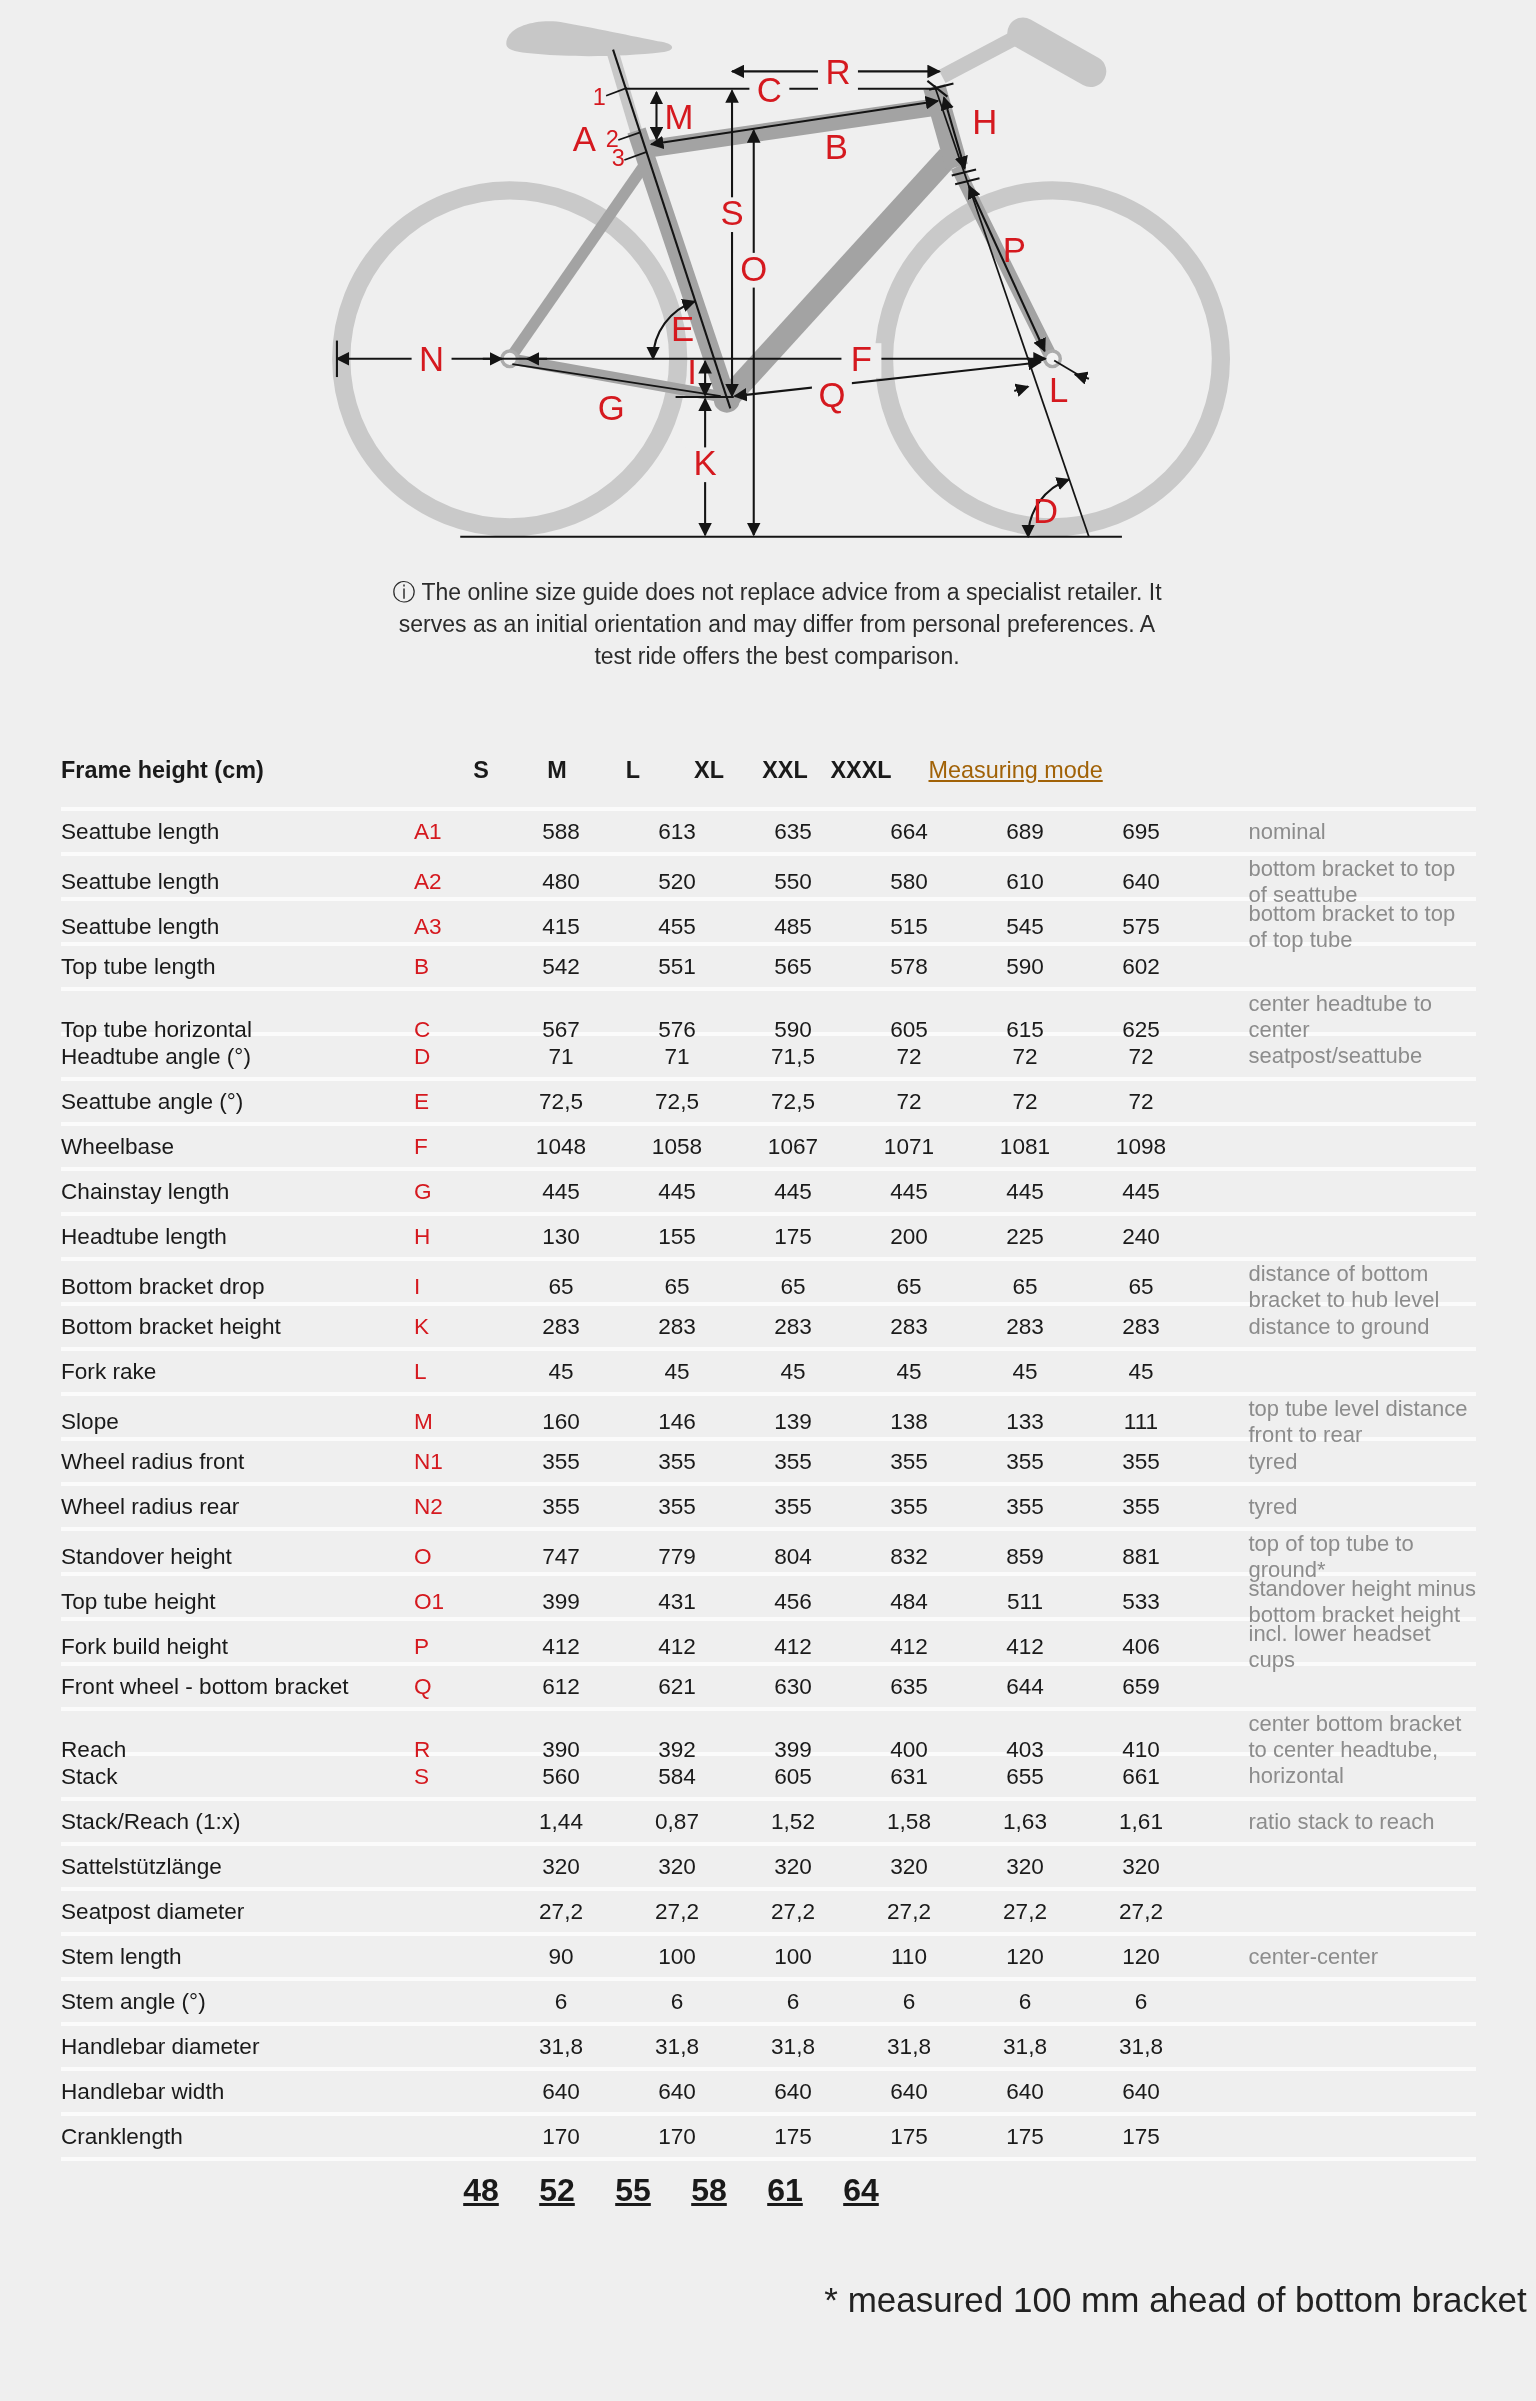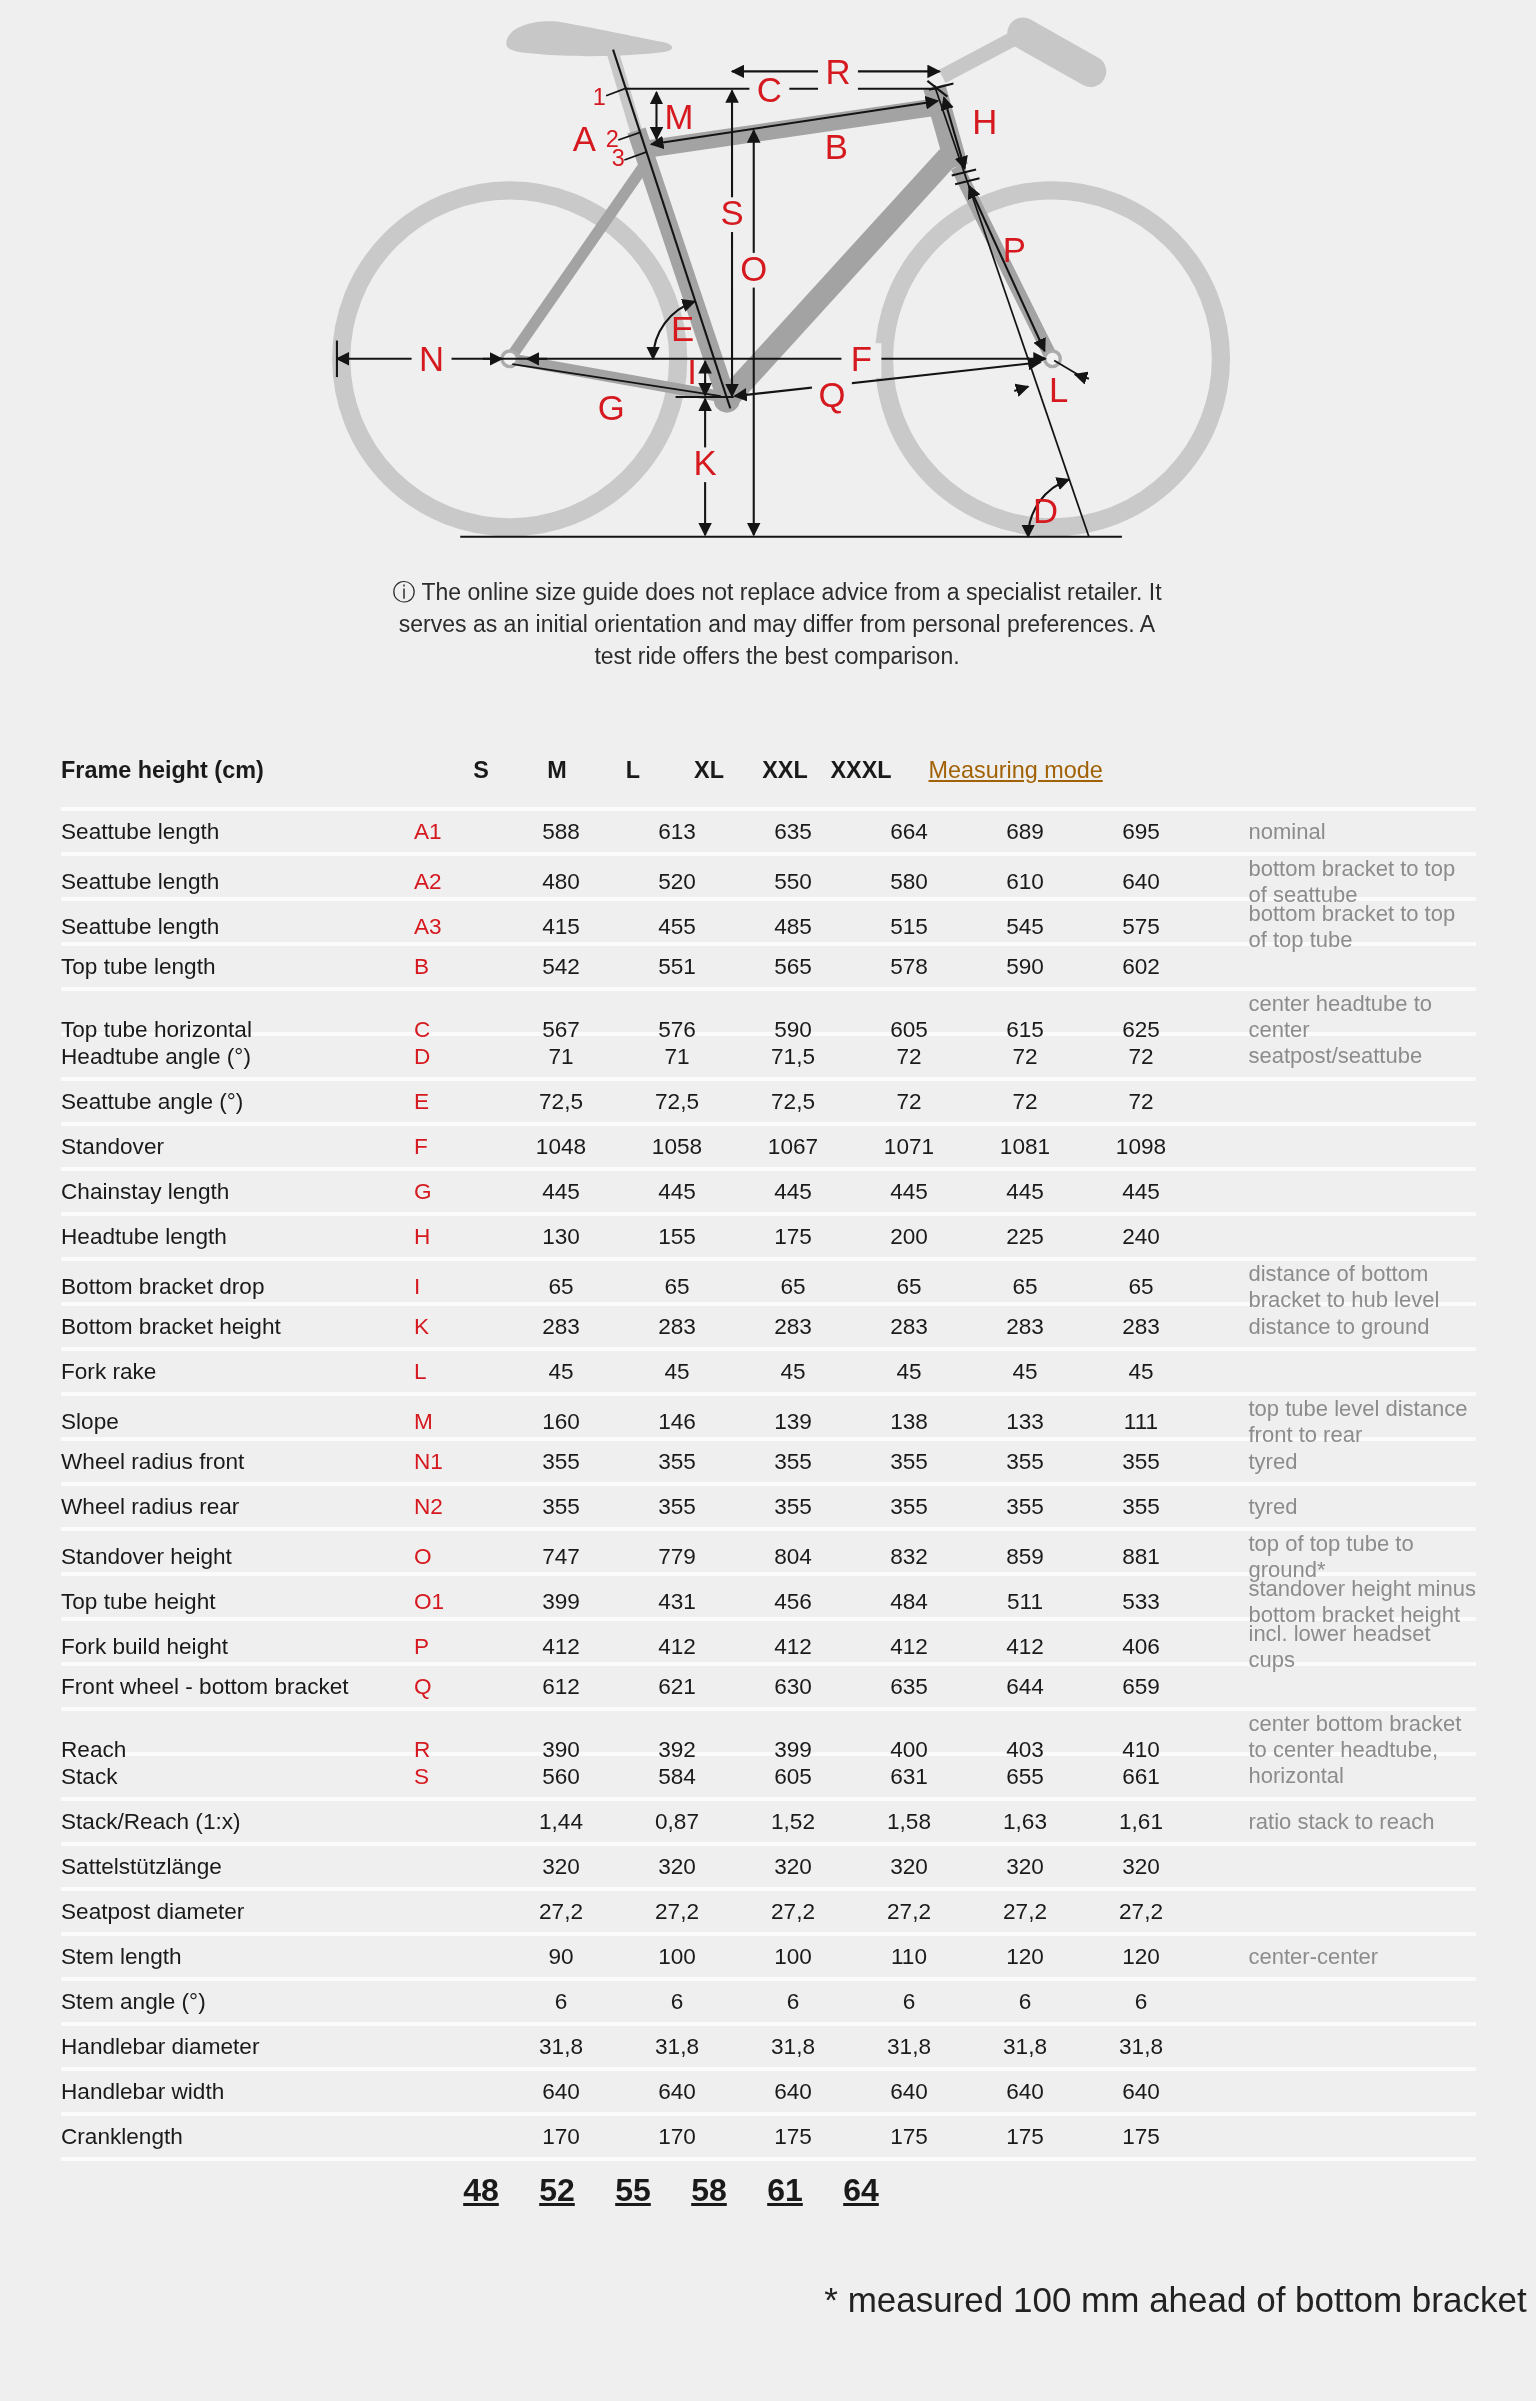"Standover" span.cell-label { text: Standover -> Wheelbase }
